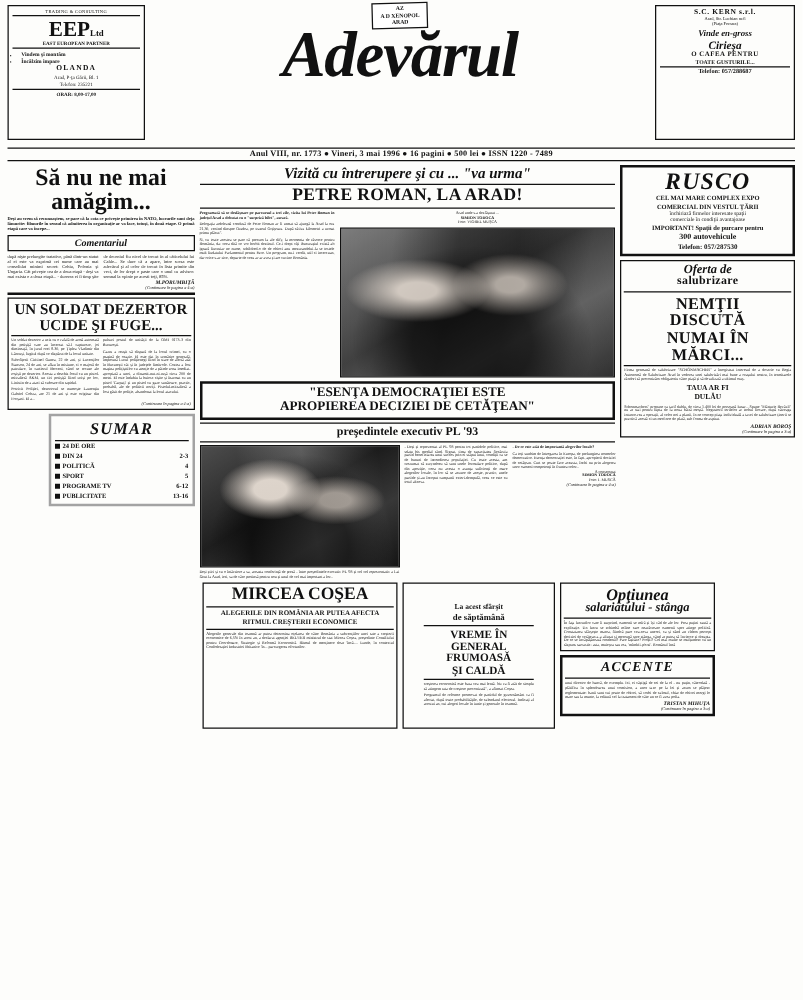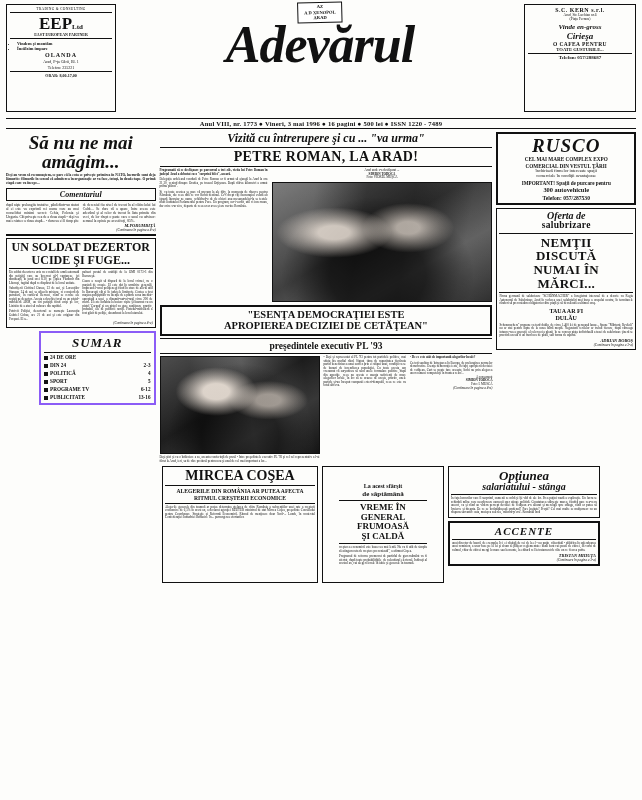"Să nu ne mai amăgim..." .hl1 { font-style: italic -> none }
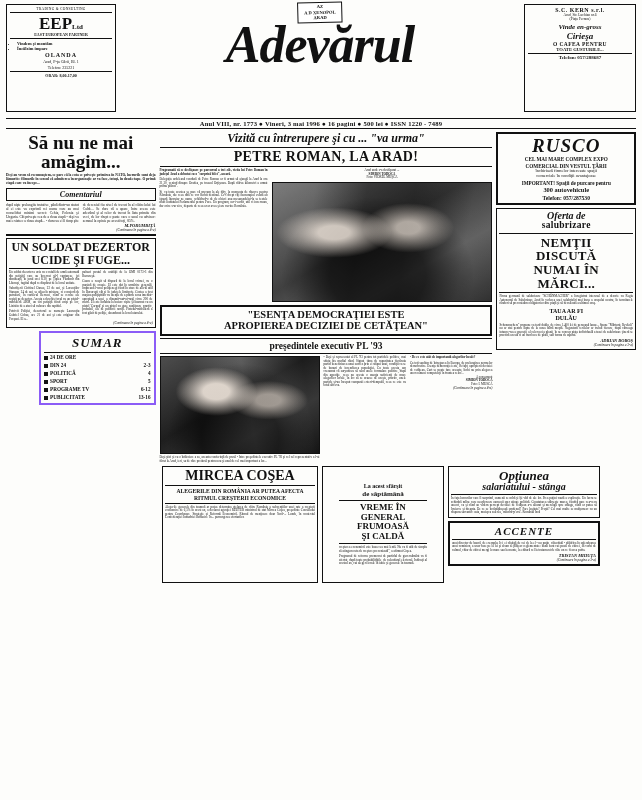"SUMAR" .sumar { border: 2px solid #8b5cf6 -> 2px solid #a3a3a3 }
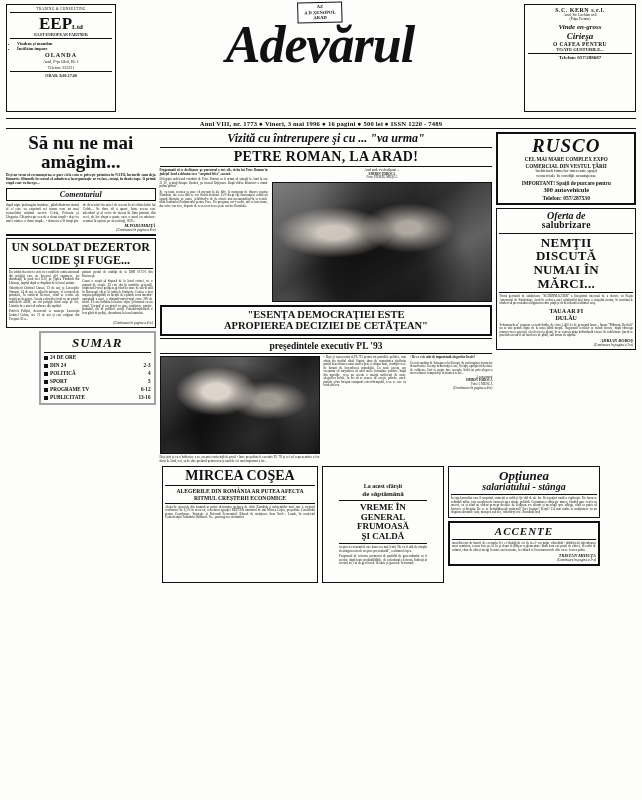"Opţiunea" div { width: 152px -> 124px }
